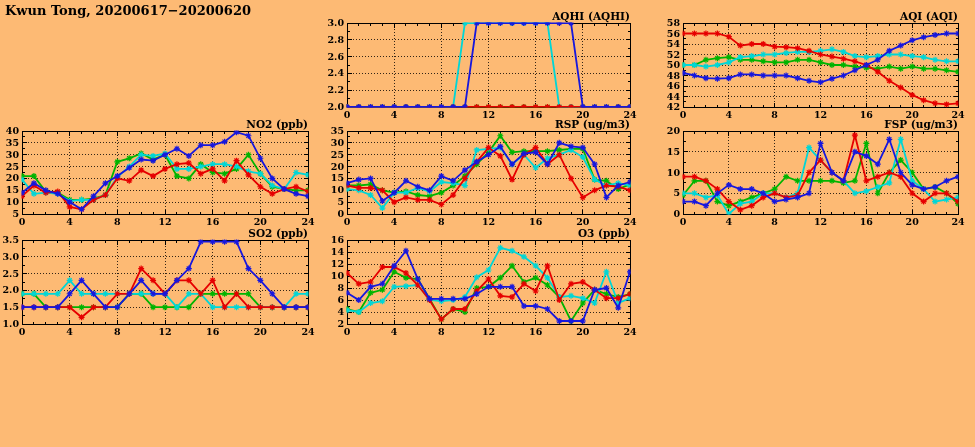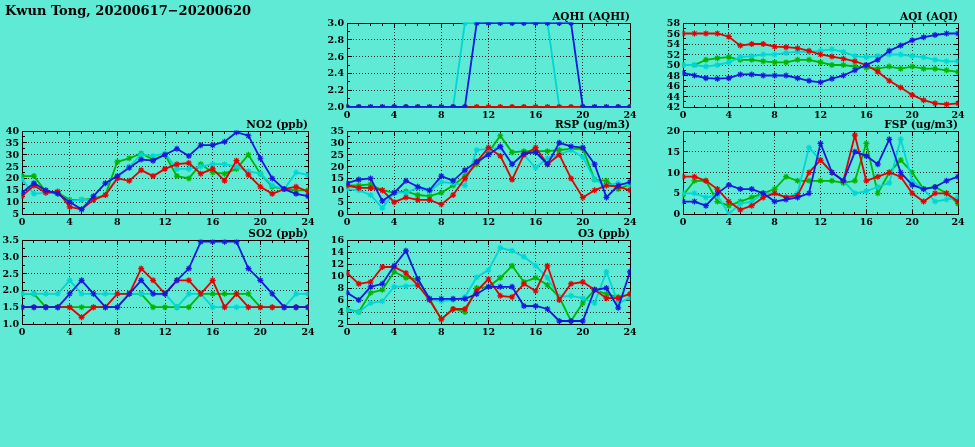"Kwun Tong, 20200617−20200620" .page { background: #5eead4 -> #fdba74 }
